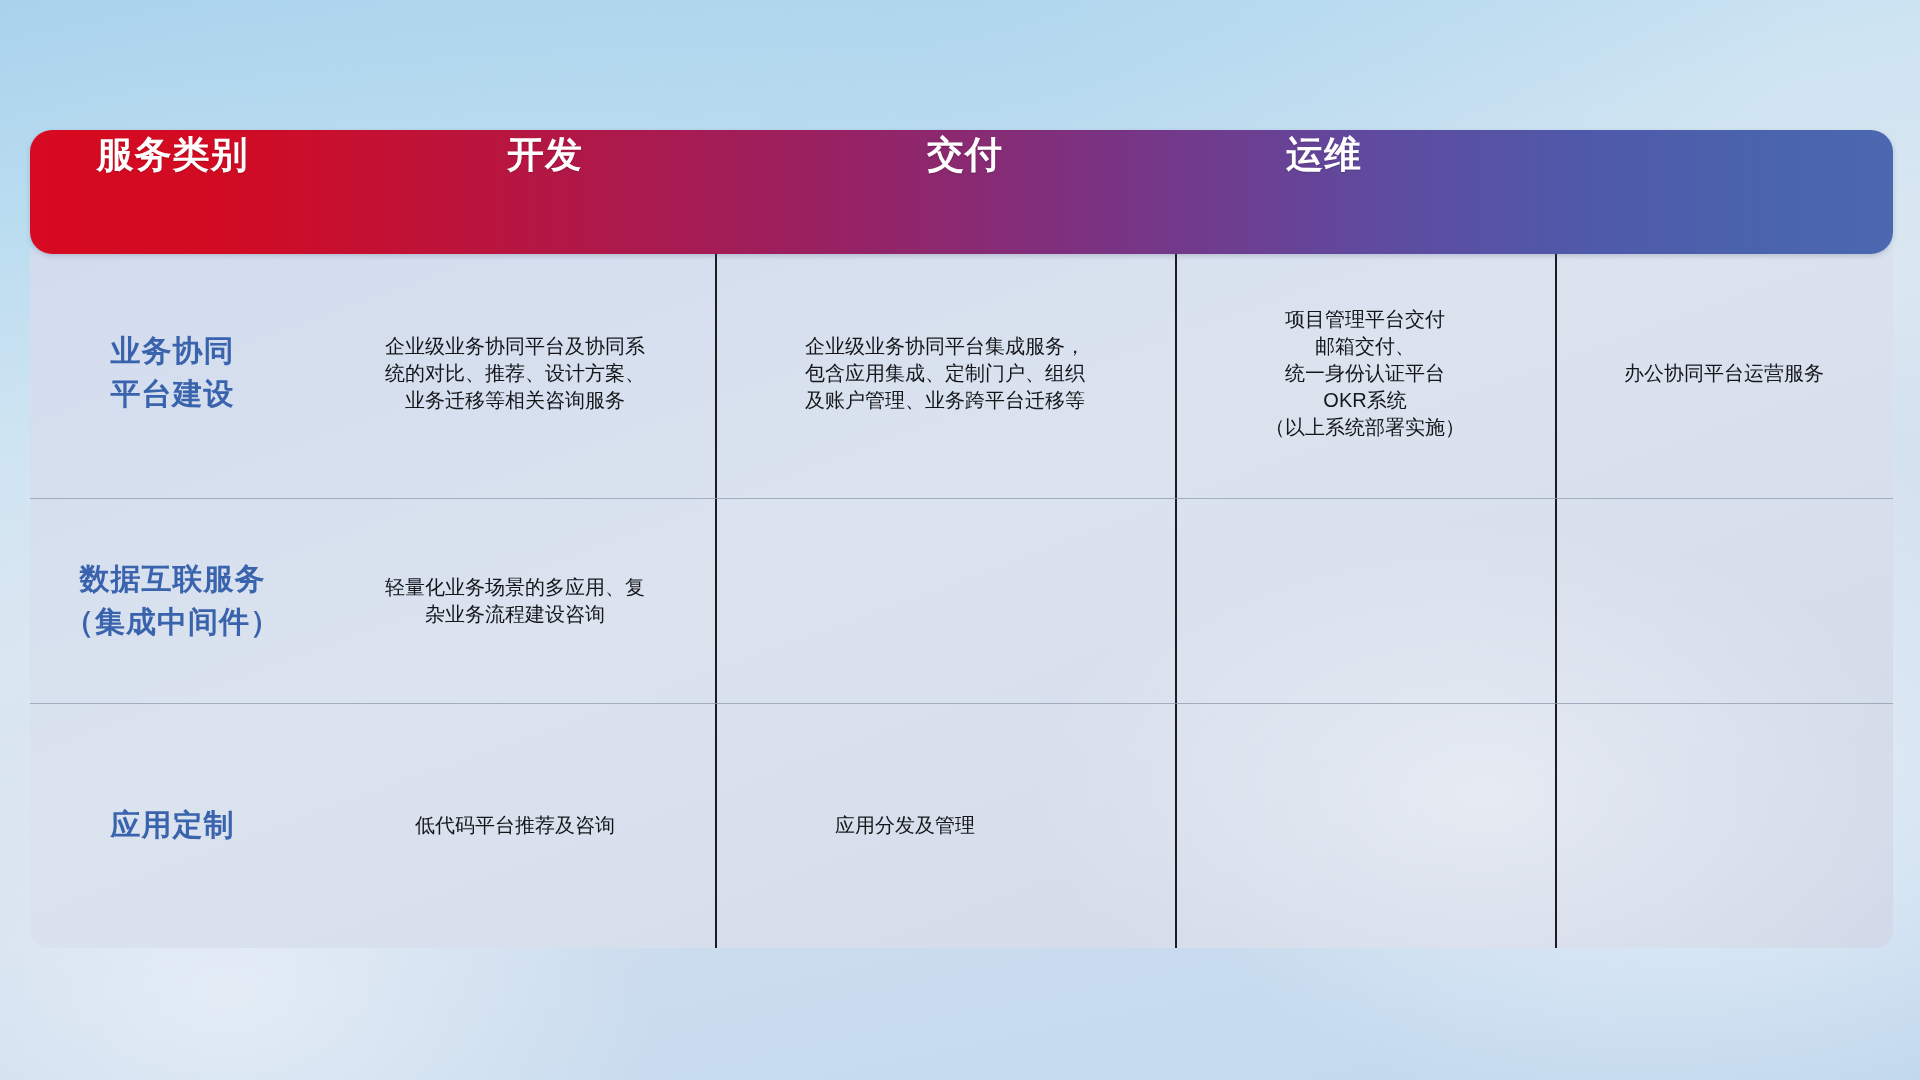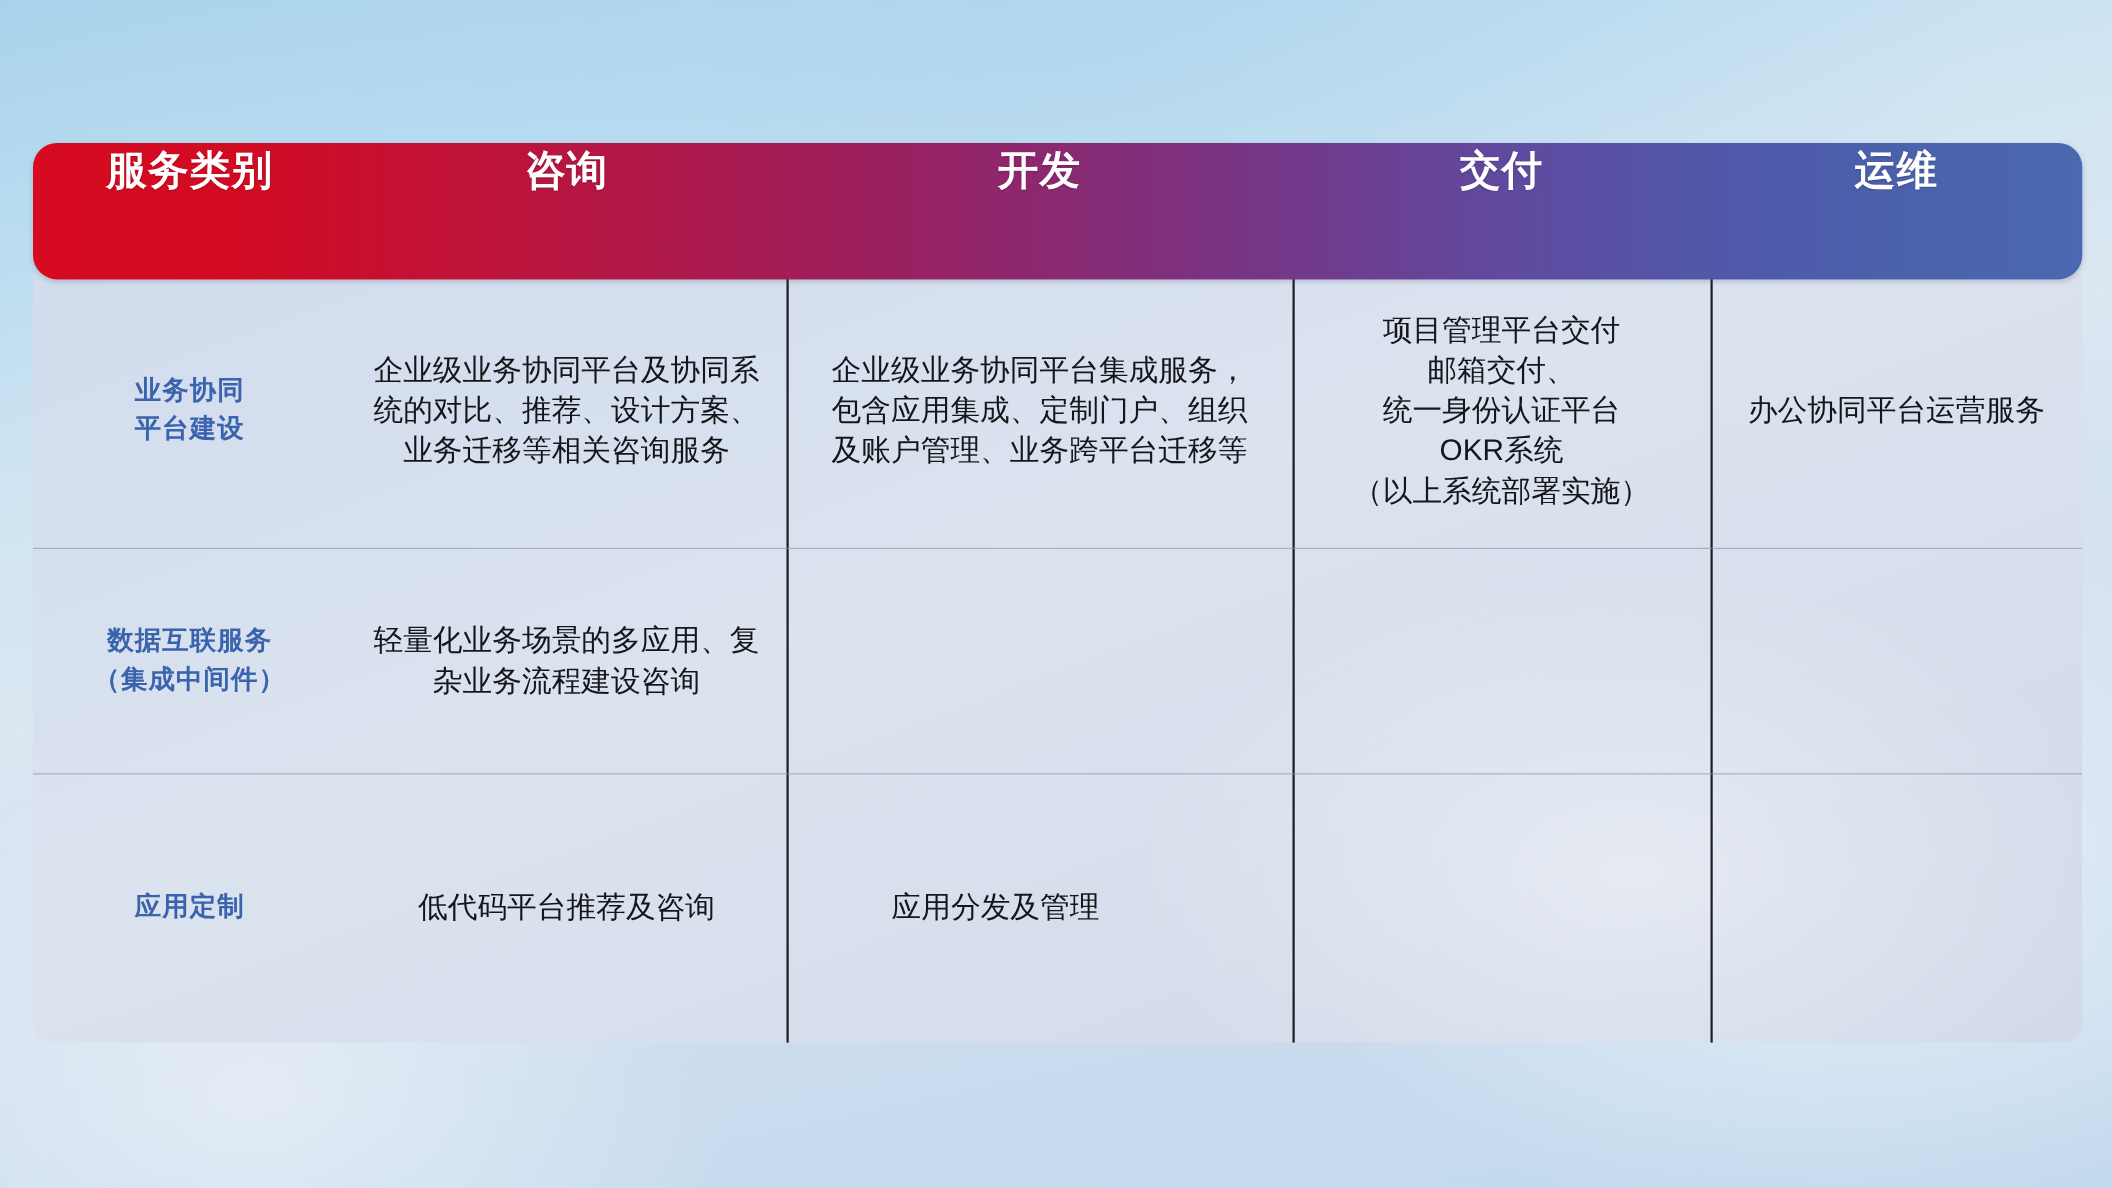"咨询" div.th { html: <div>咨询</div> -> none }
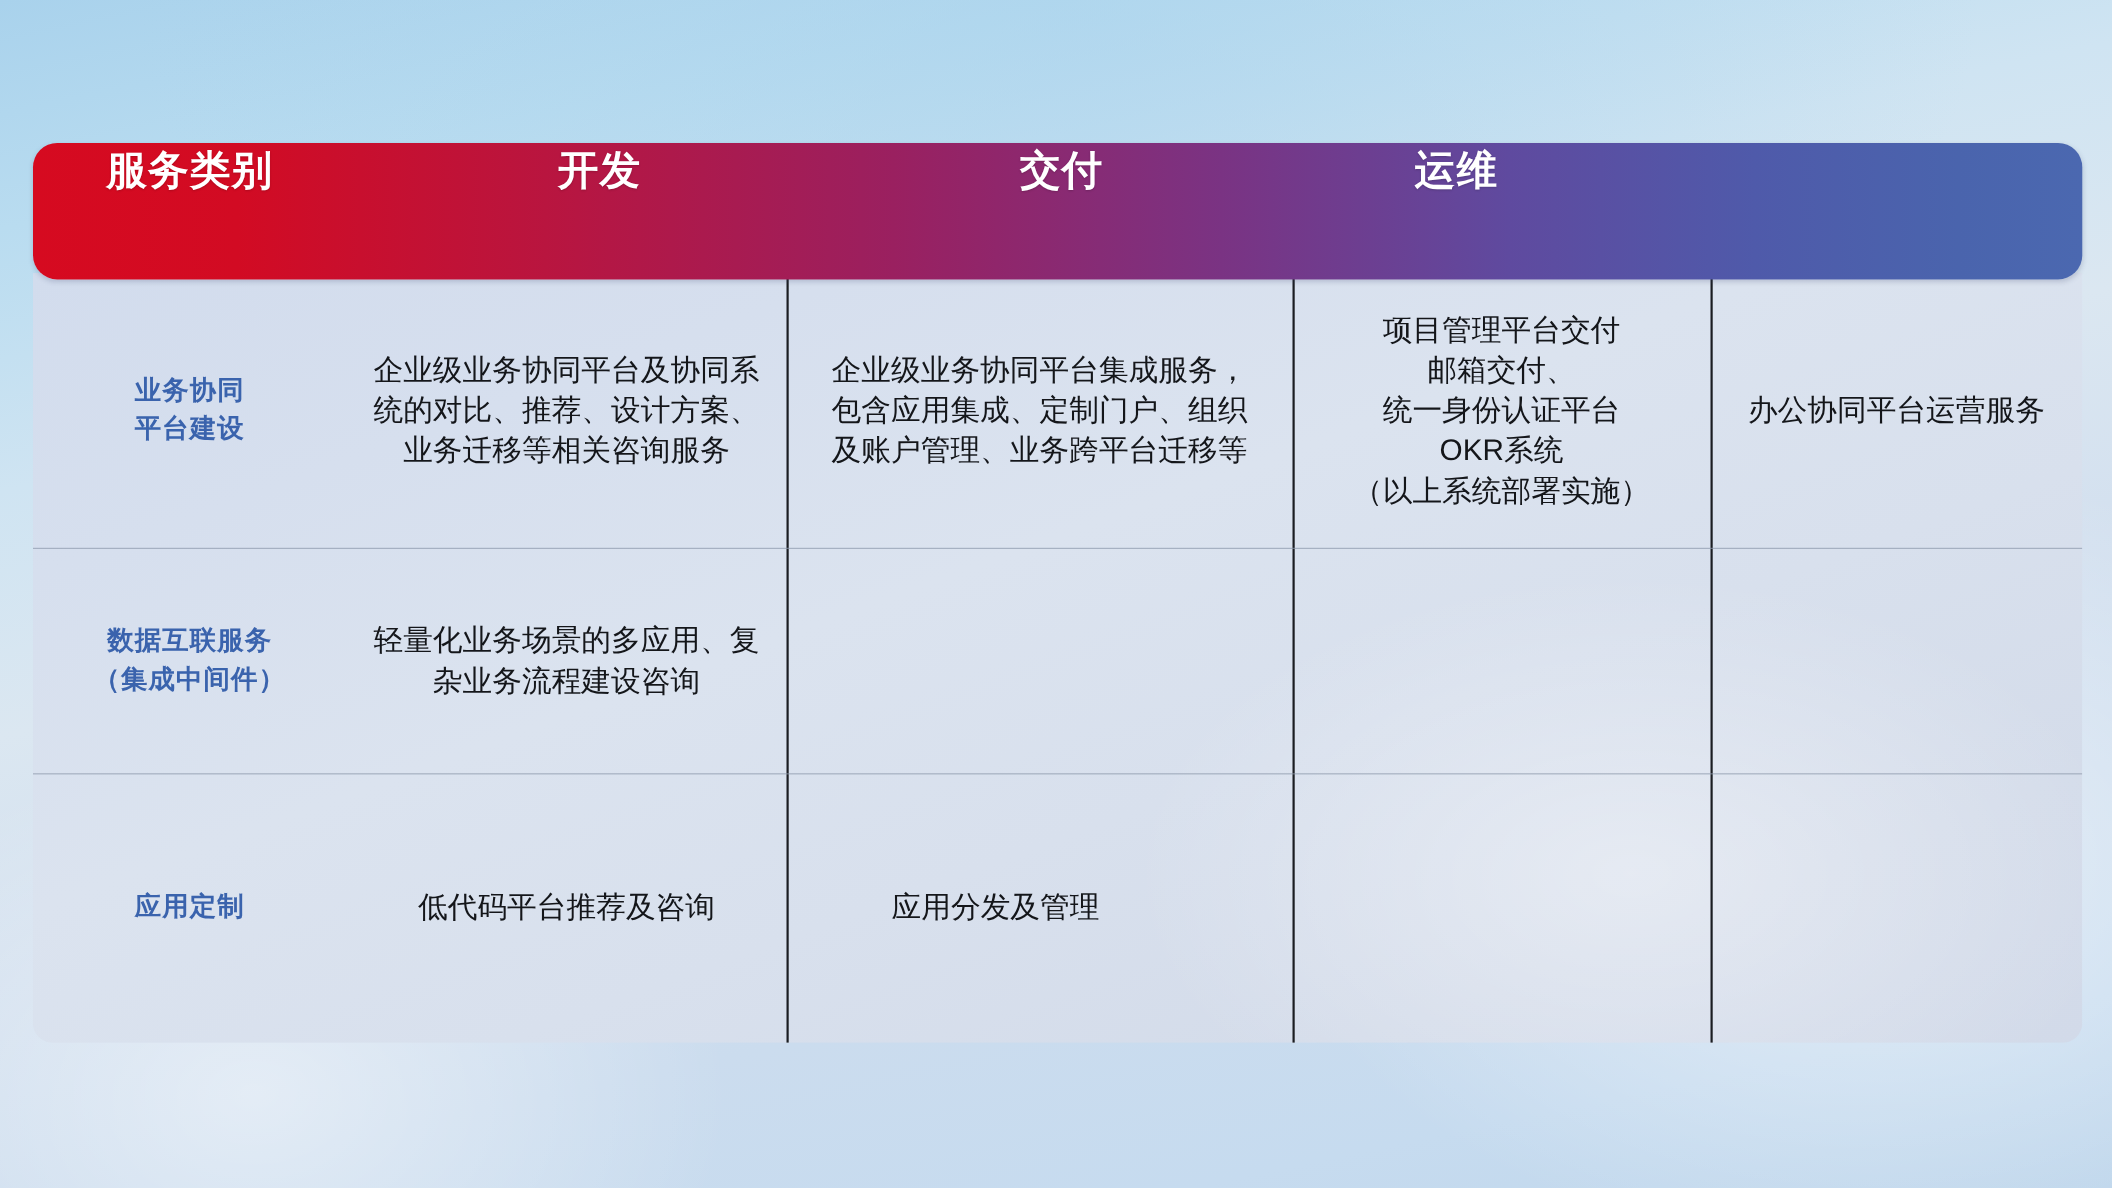"项目管理平台交付" .cell-txt { font-size: 27px -> 20px }
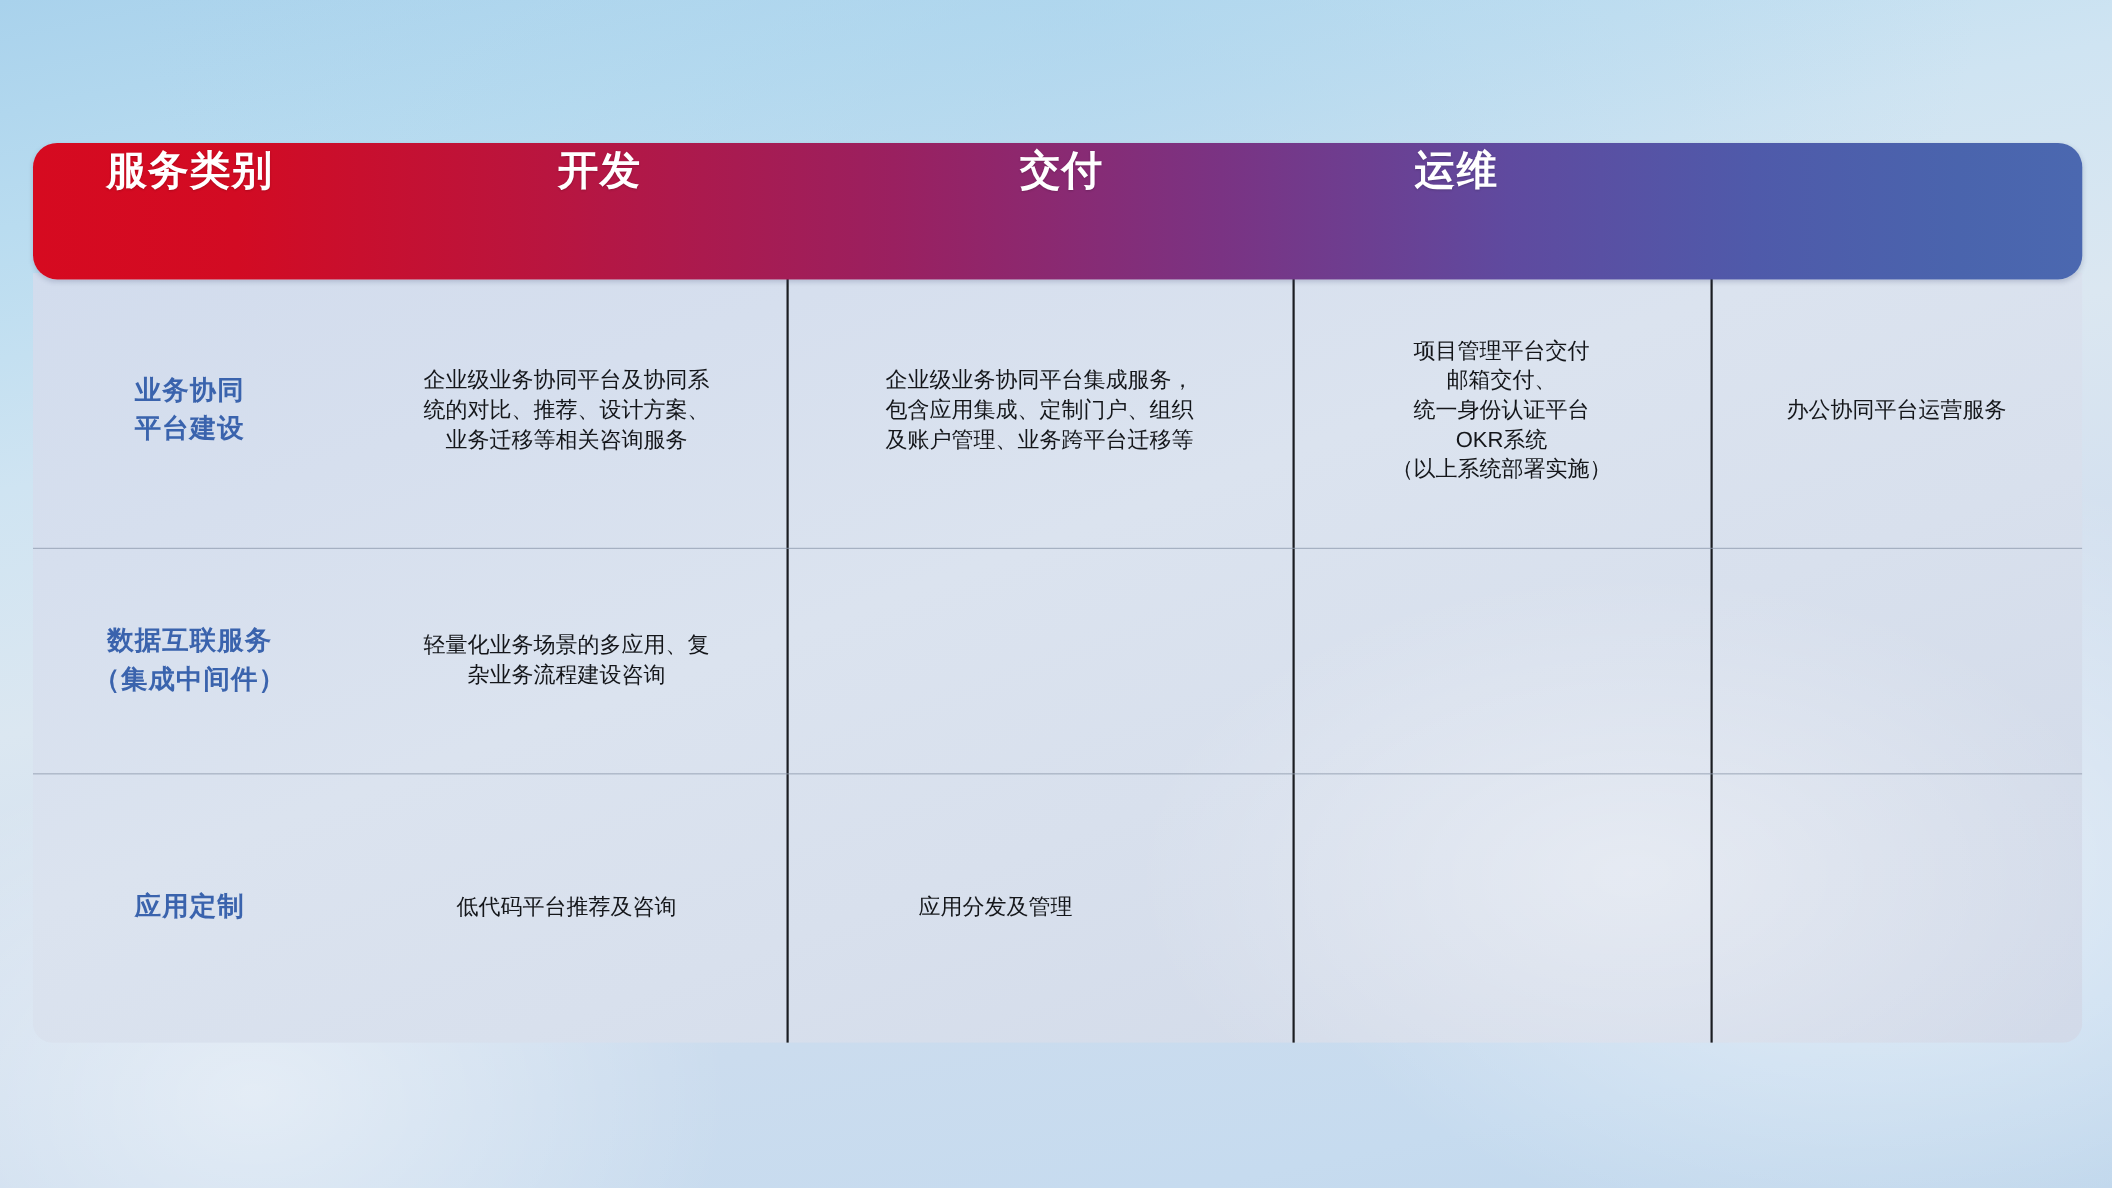"业务协同" .cell-cat { font-size: 24px -> 30px }
